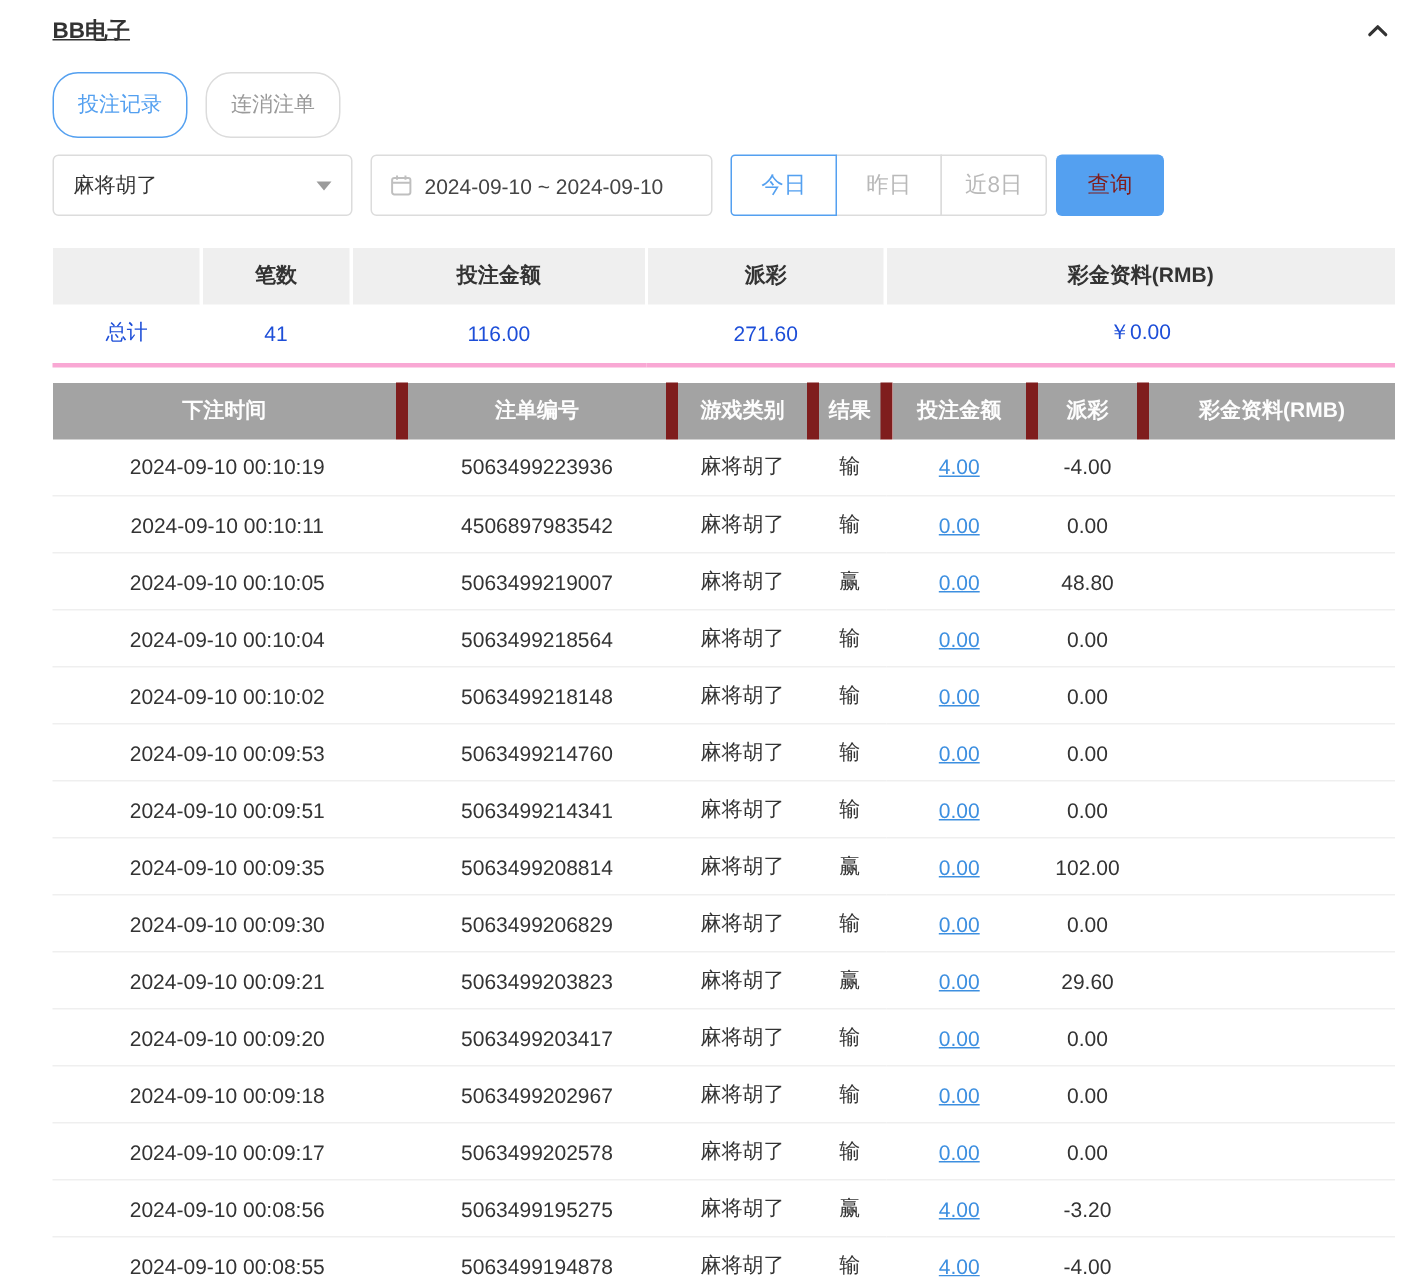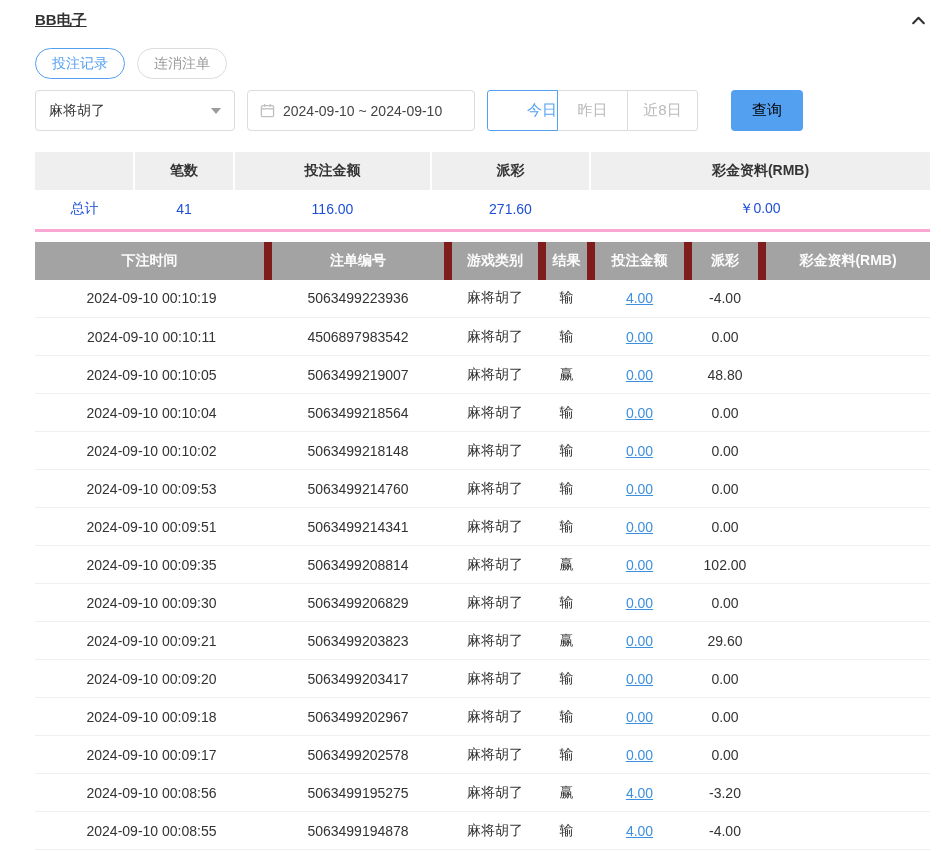"投注记录" .tab { height: 31px -> 44px }
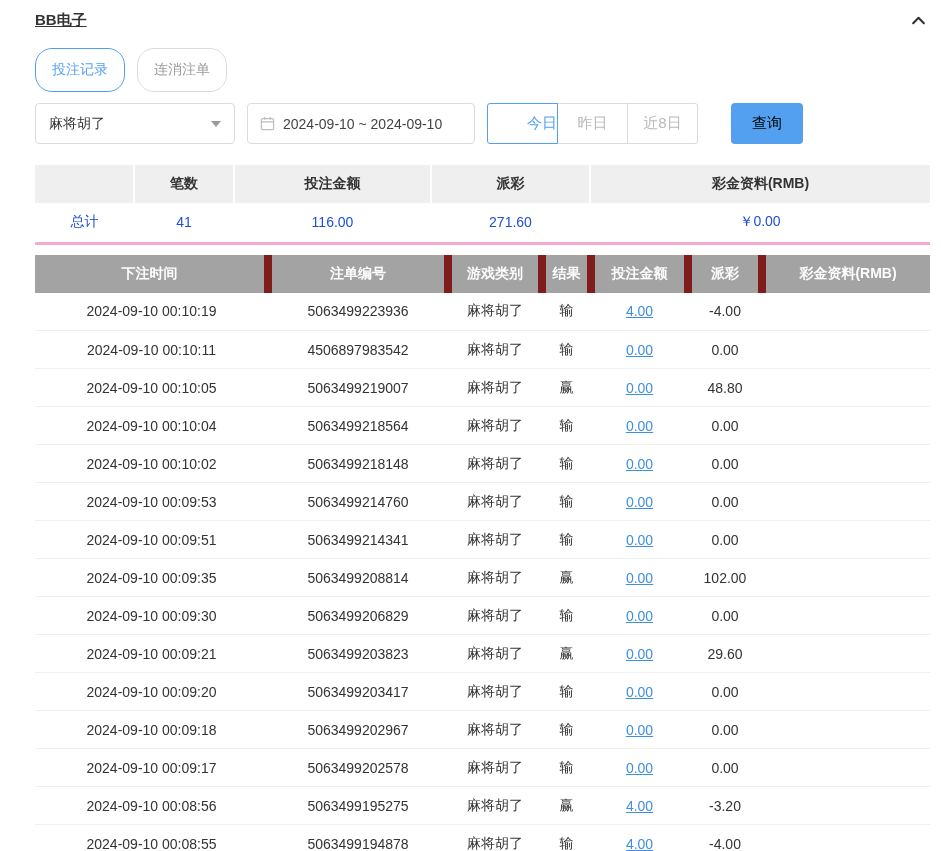"今日" .range-btn:first-child { text-align: right -> none }
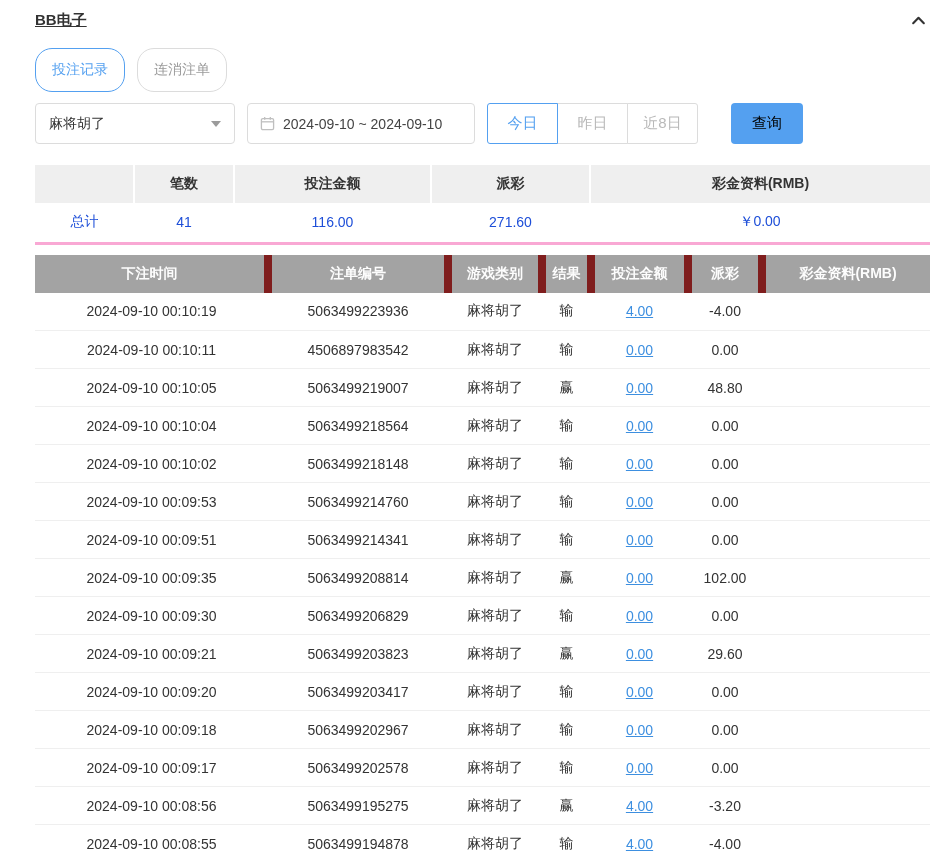"查询" .search-btn { color: #000000 -> #7f1d1d; margin-left: 33px -> 6px }
